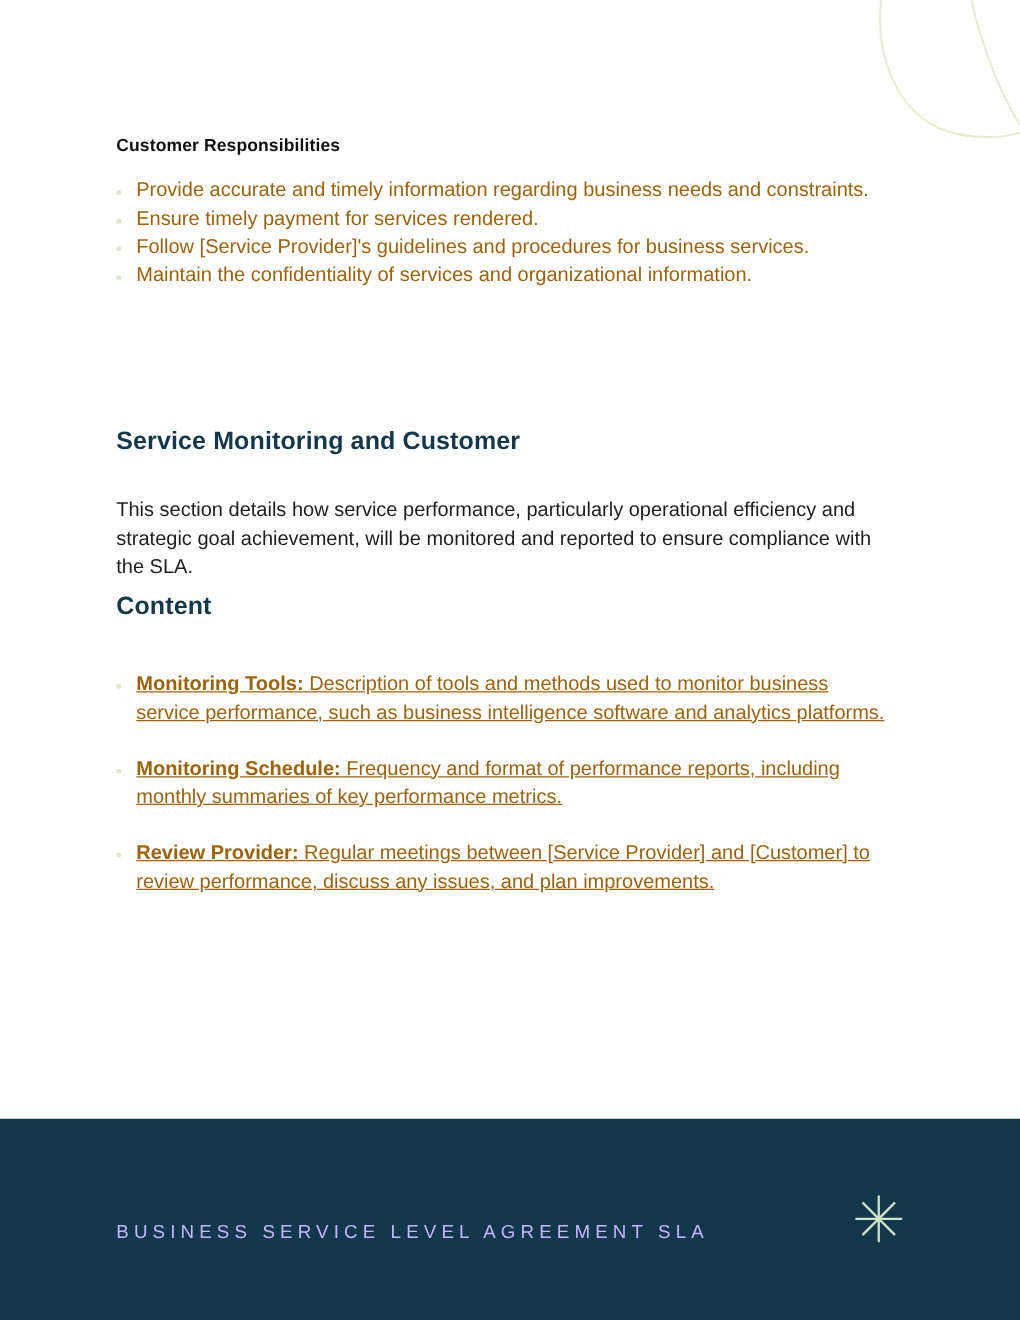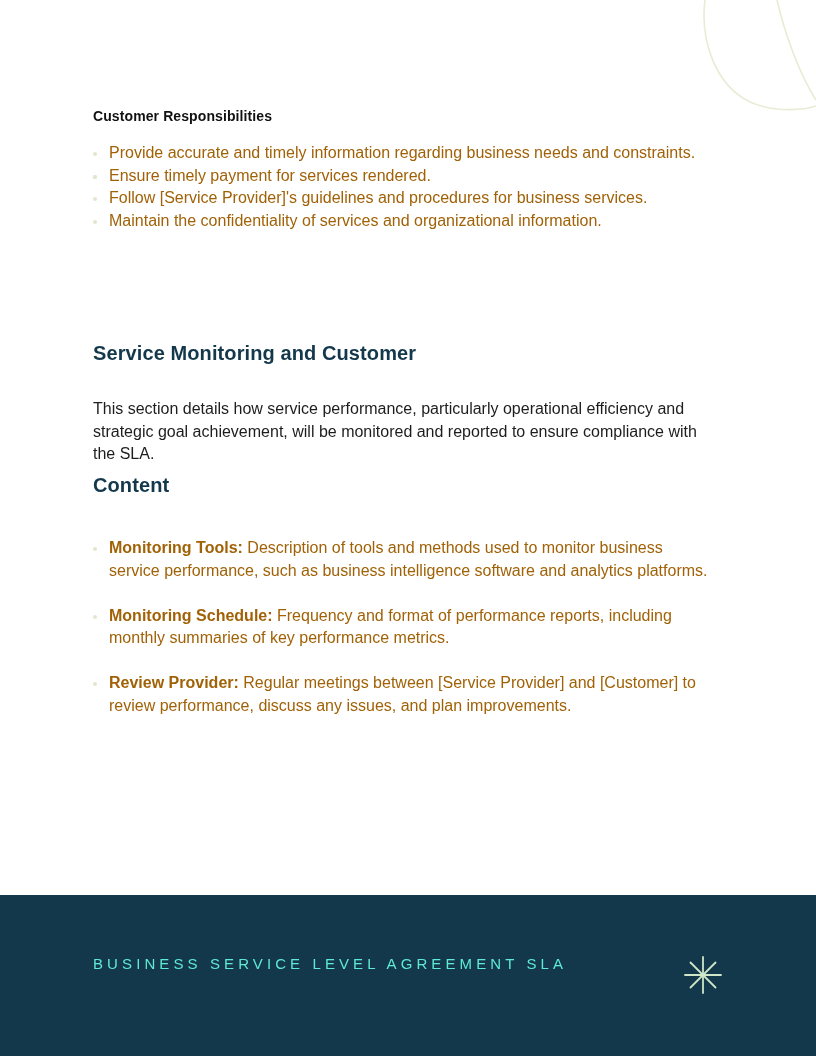"Monitoring Tools: Description of tools" ul.spaced li { text-decoration: none -> underline }
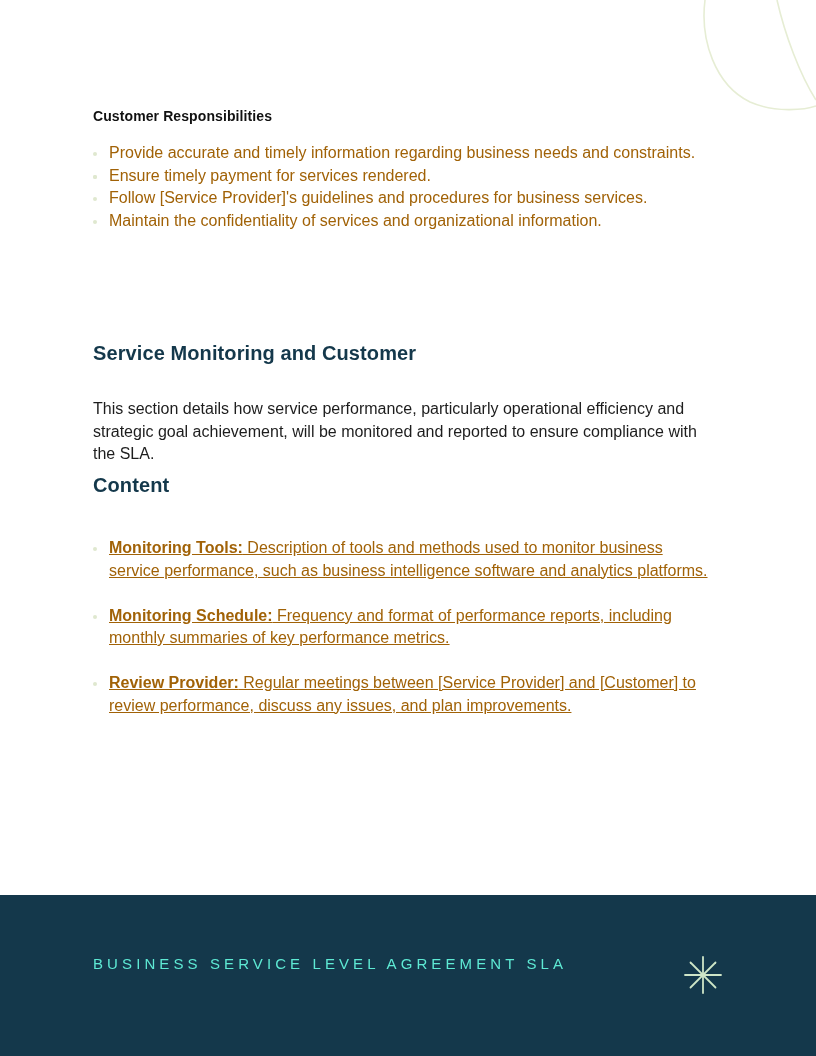"BUSINESS SERVICE LEVEL AGREEMENT SLA" .footer-title { color: #5eead4 -> #c4b5fd; top: 60px -> 82px }
